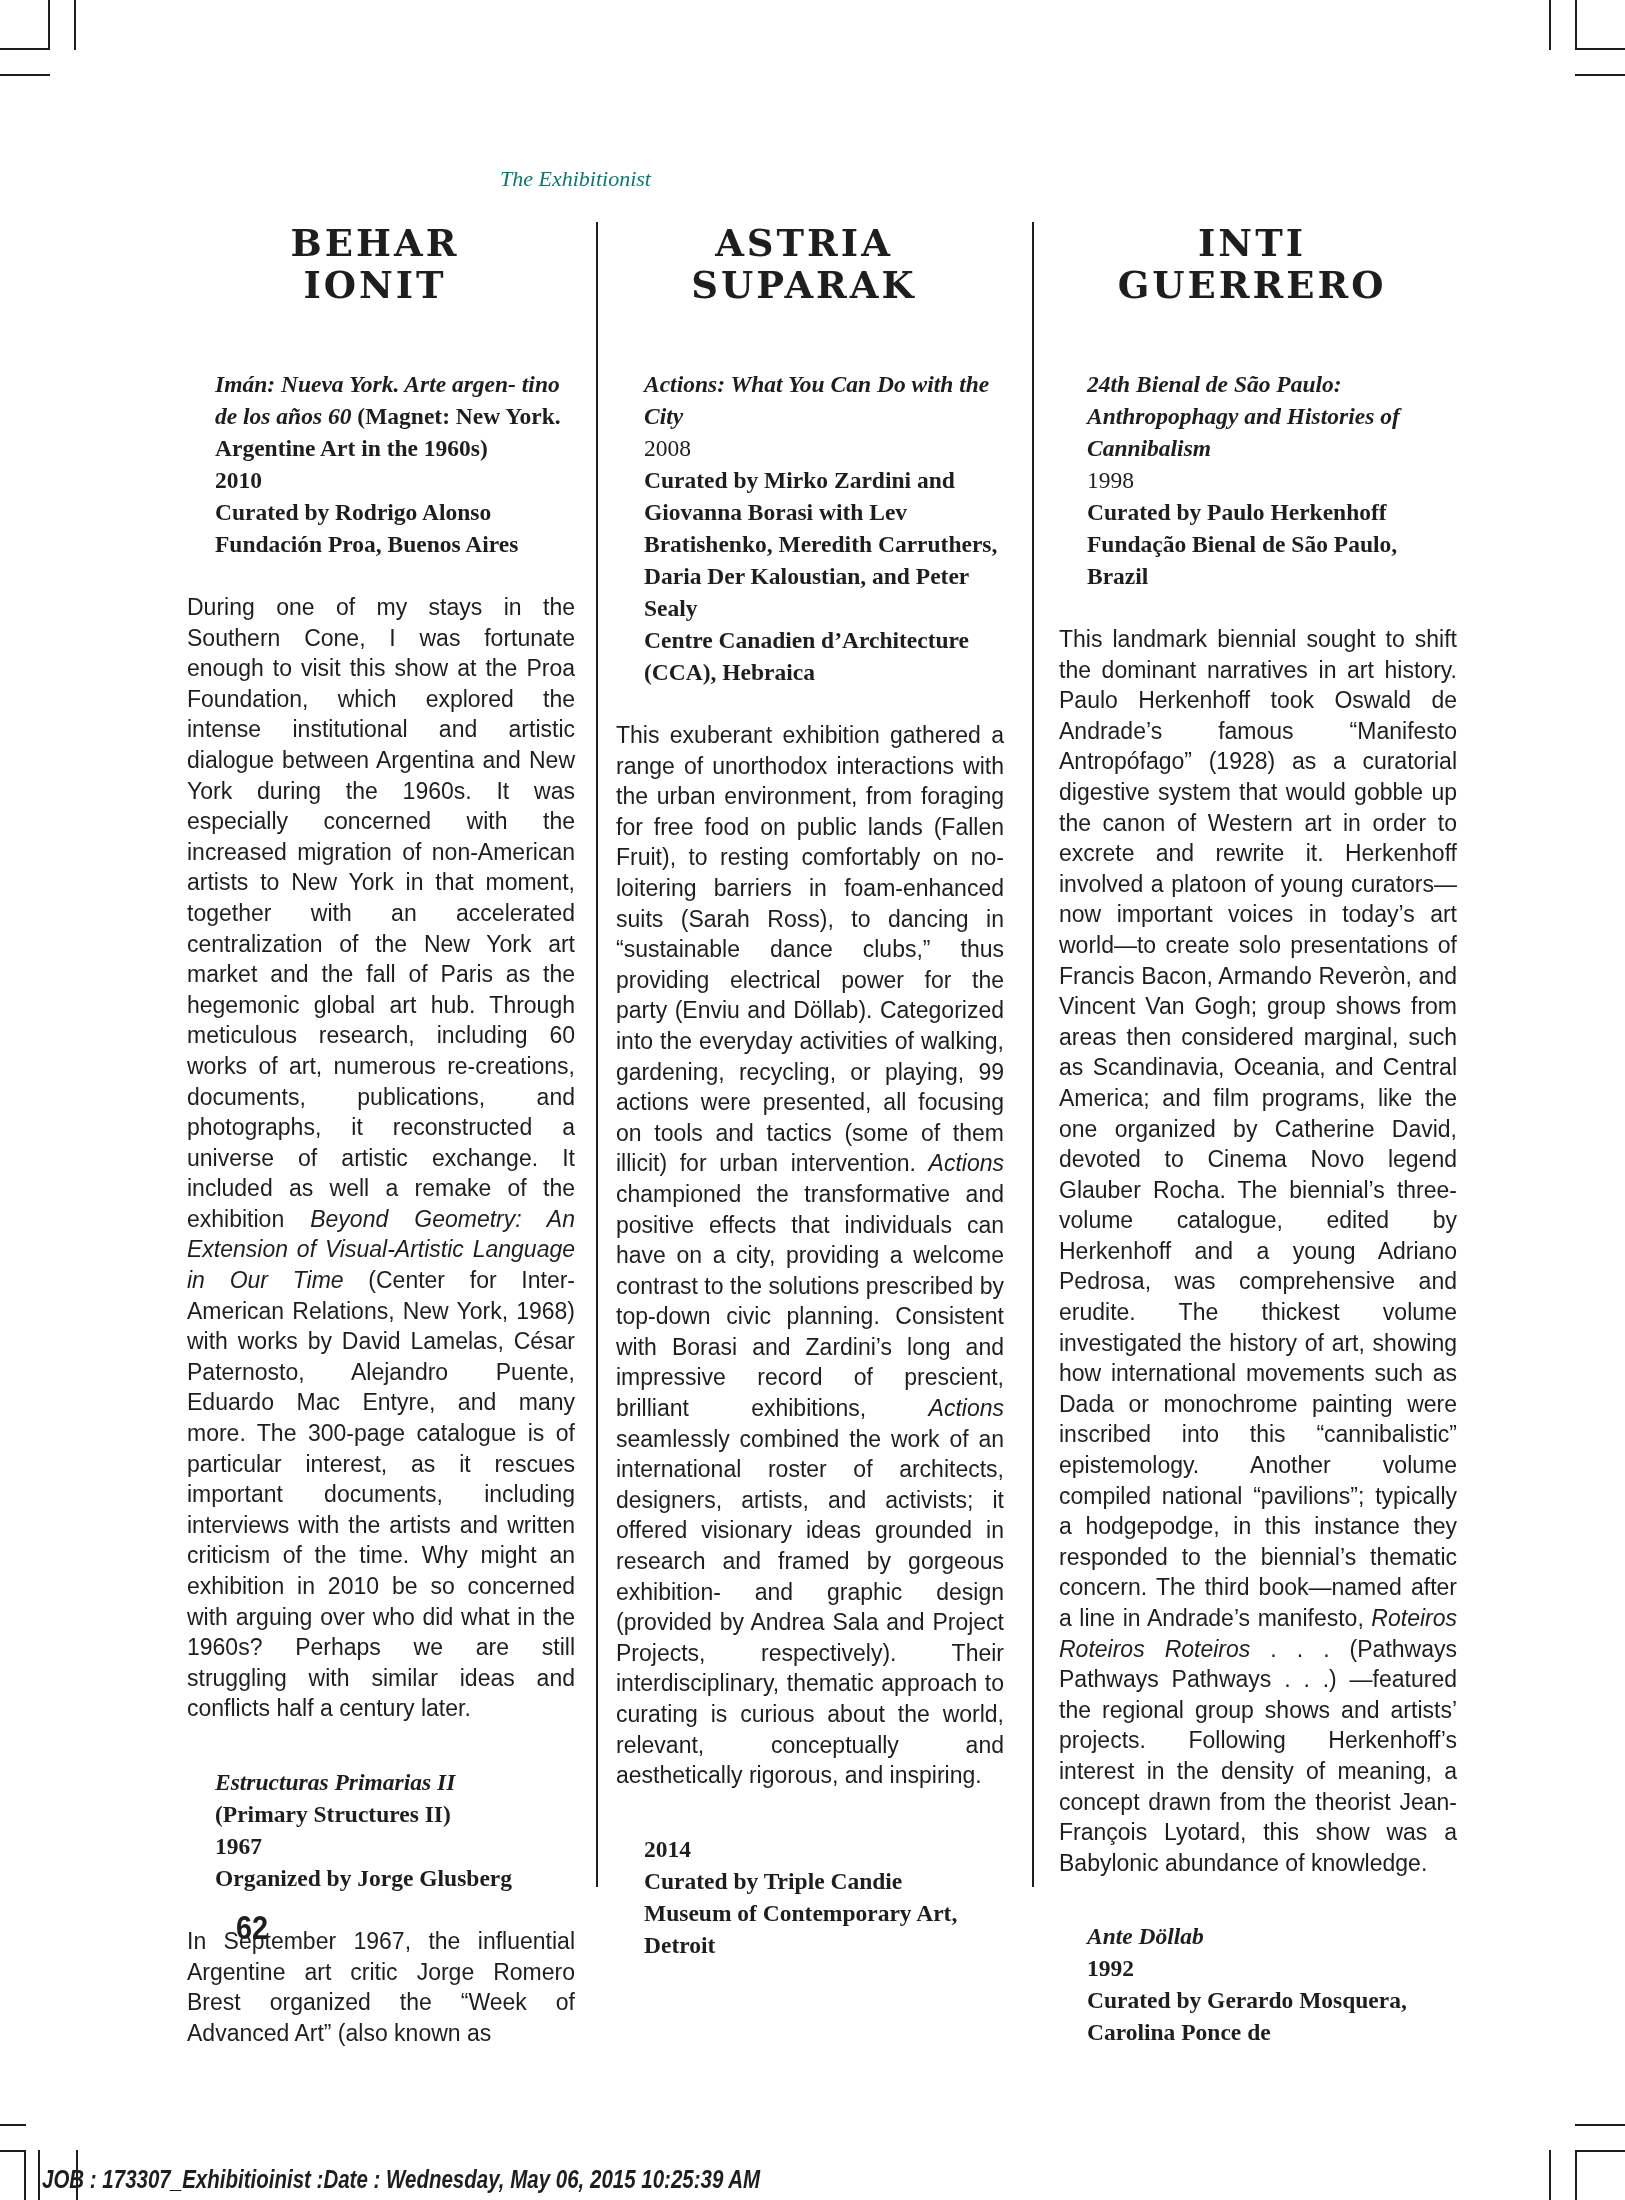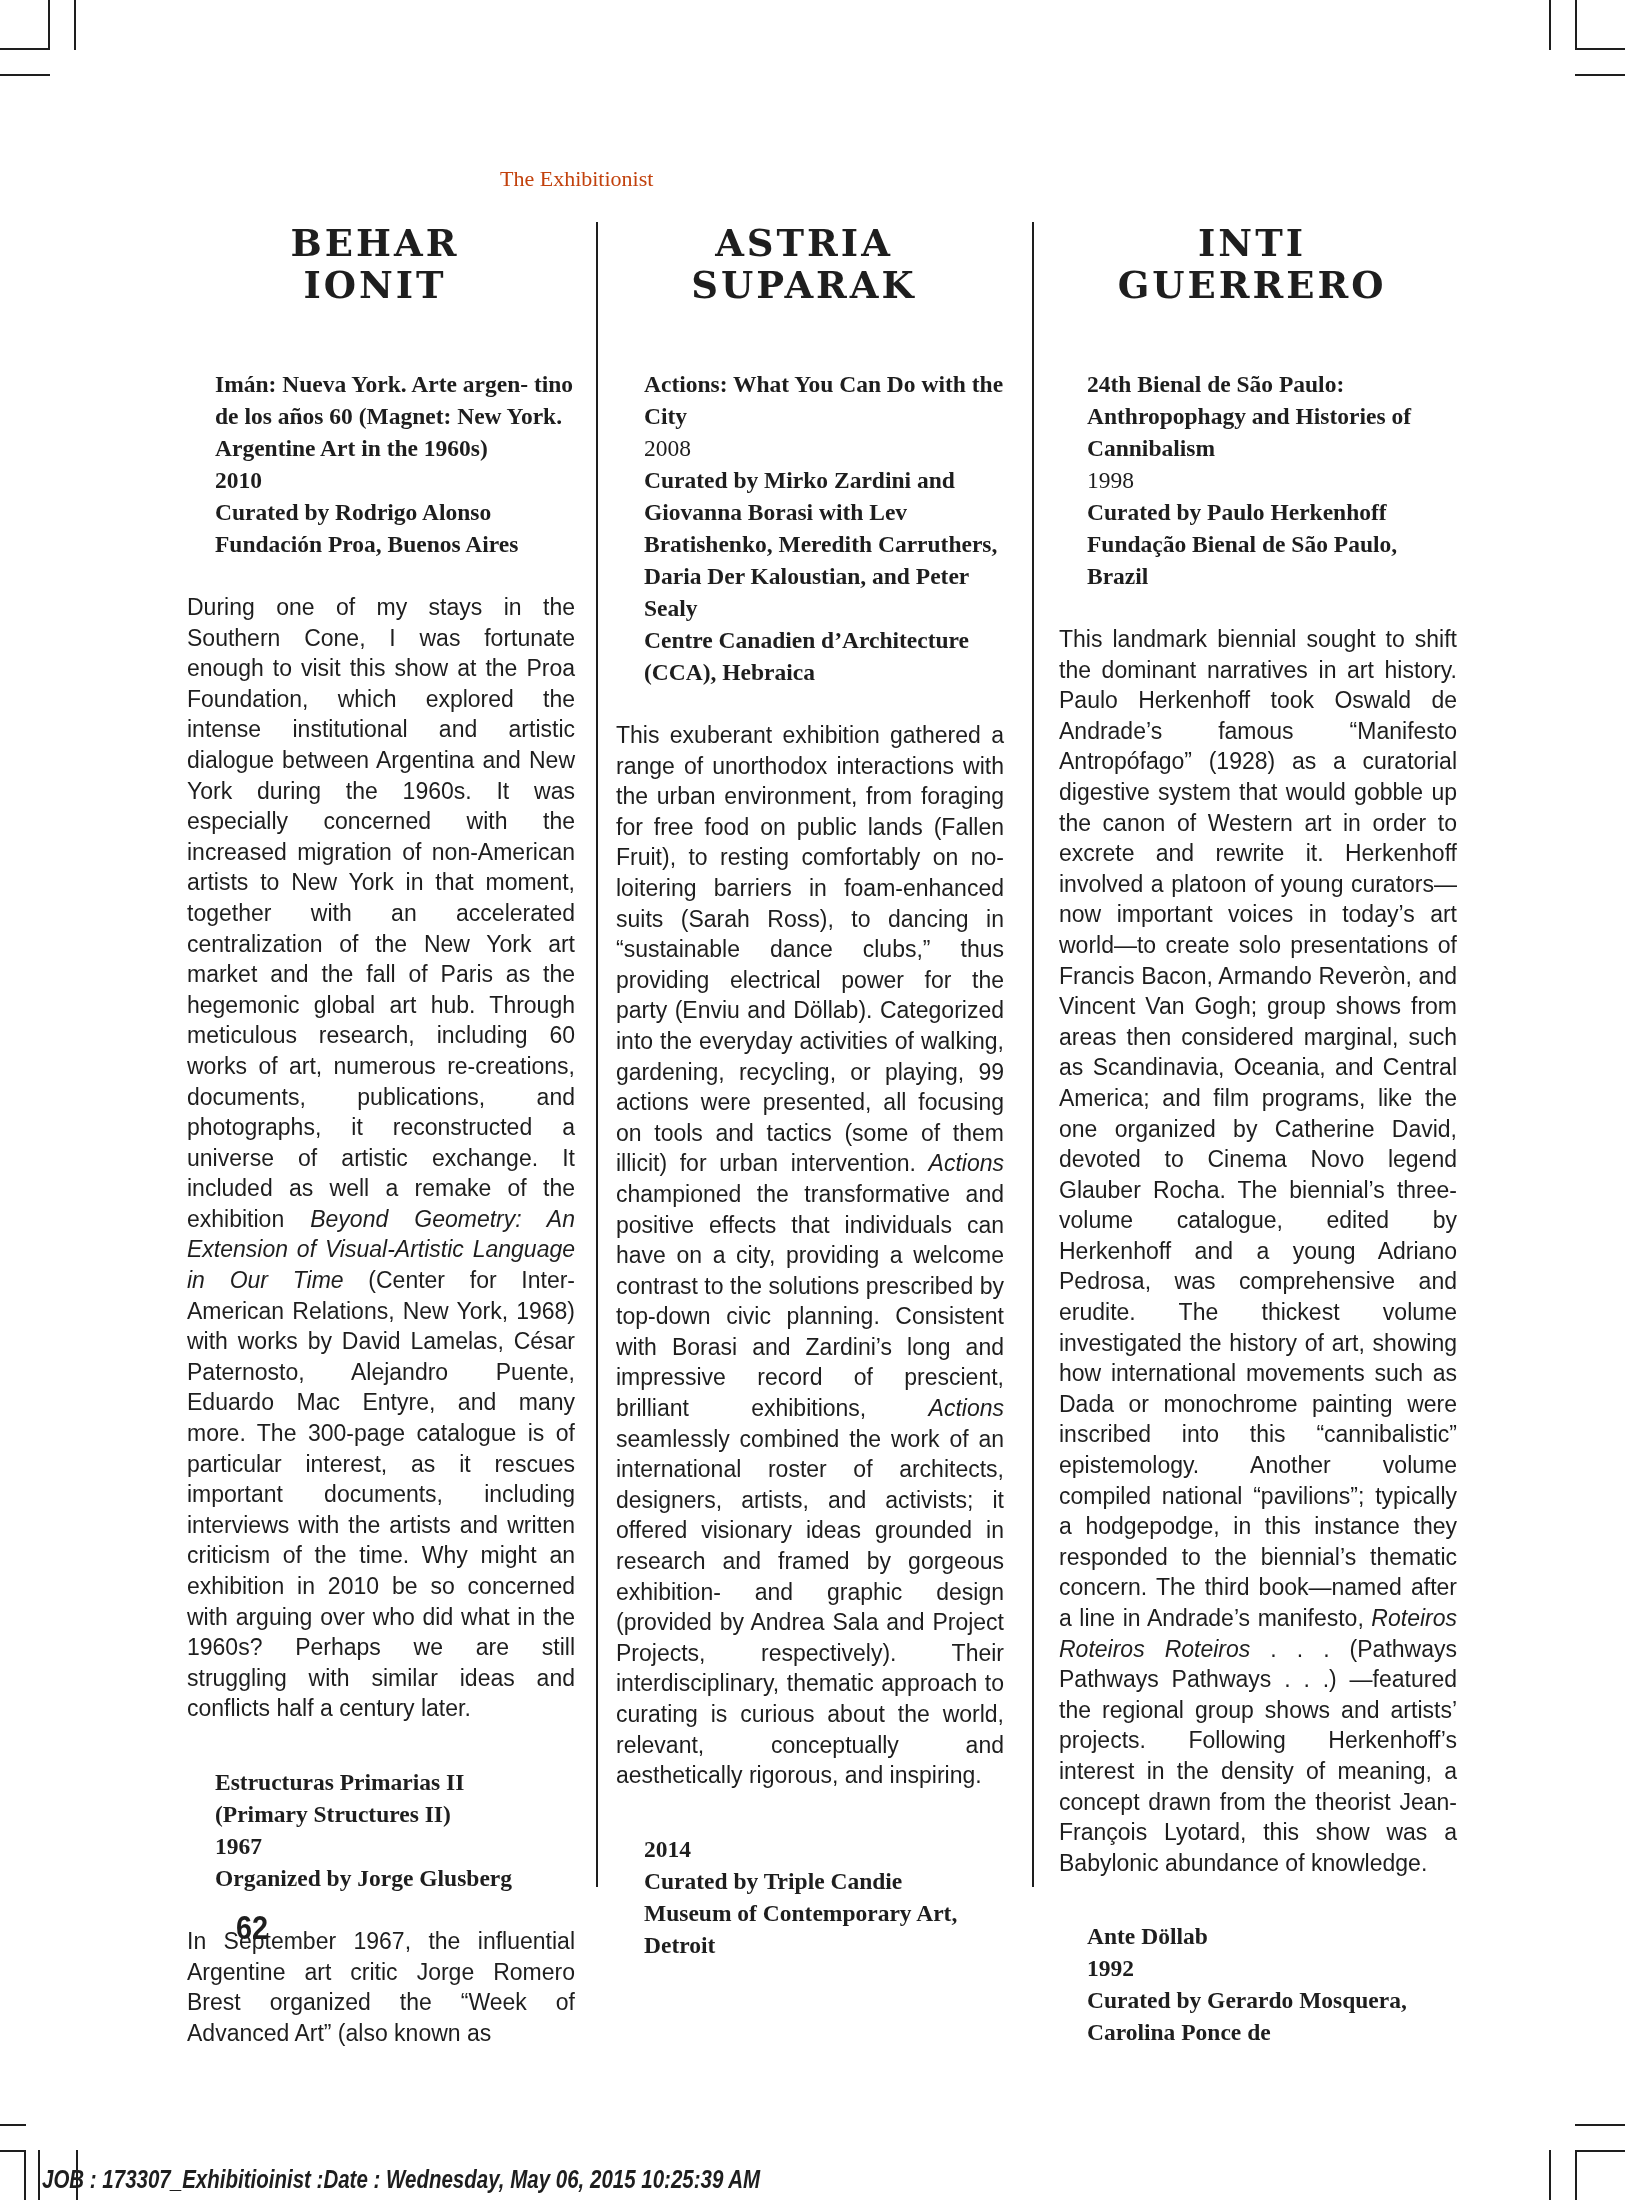"The Exhibitionist" .running-head { color: #c2410c -> #0f766e; font-style: none -> italic }
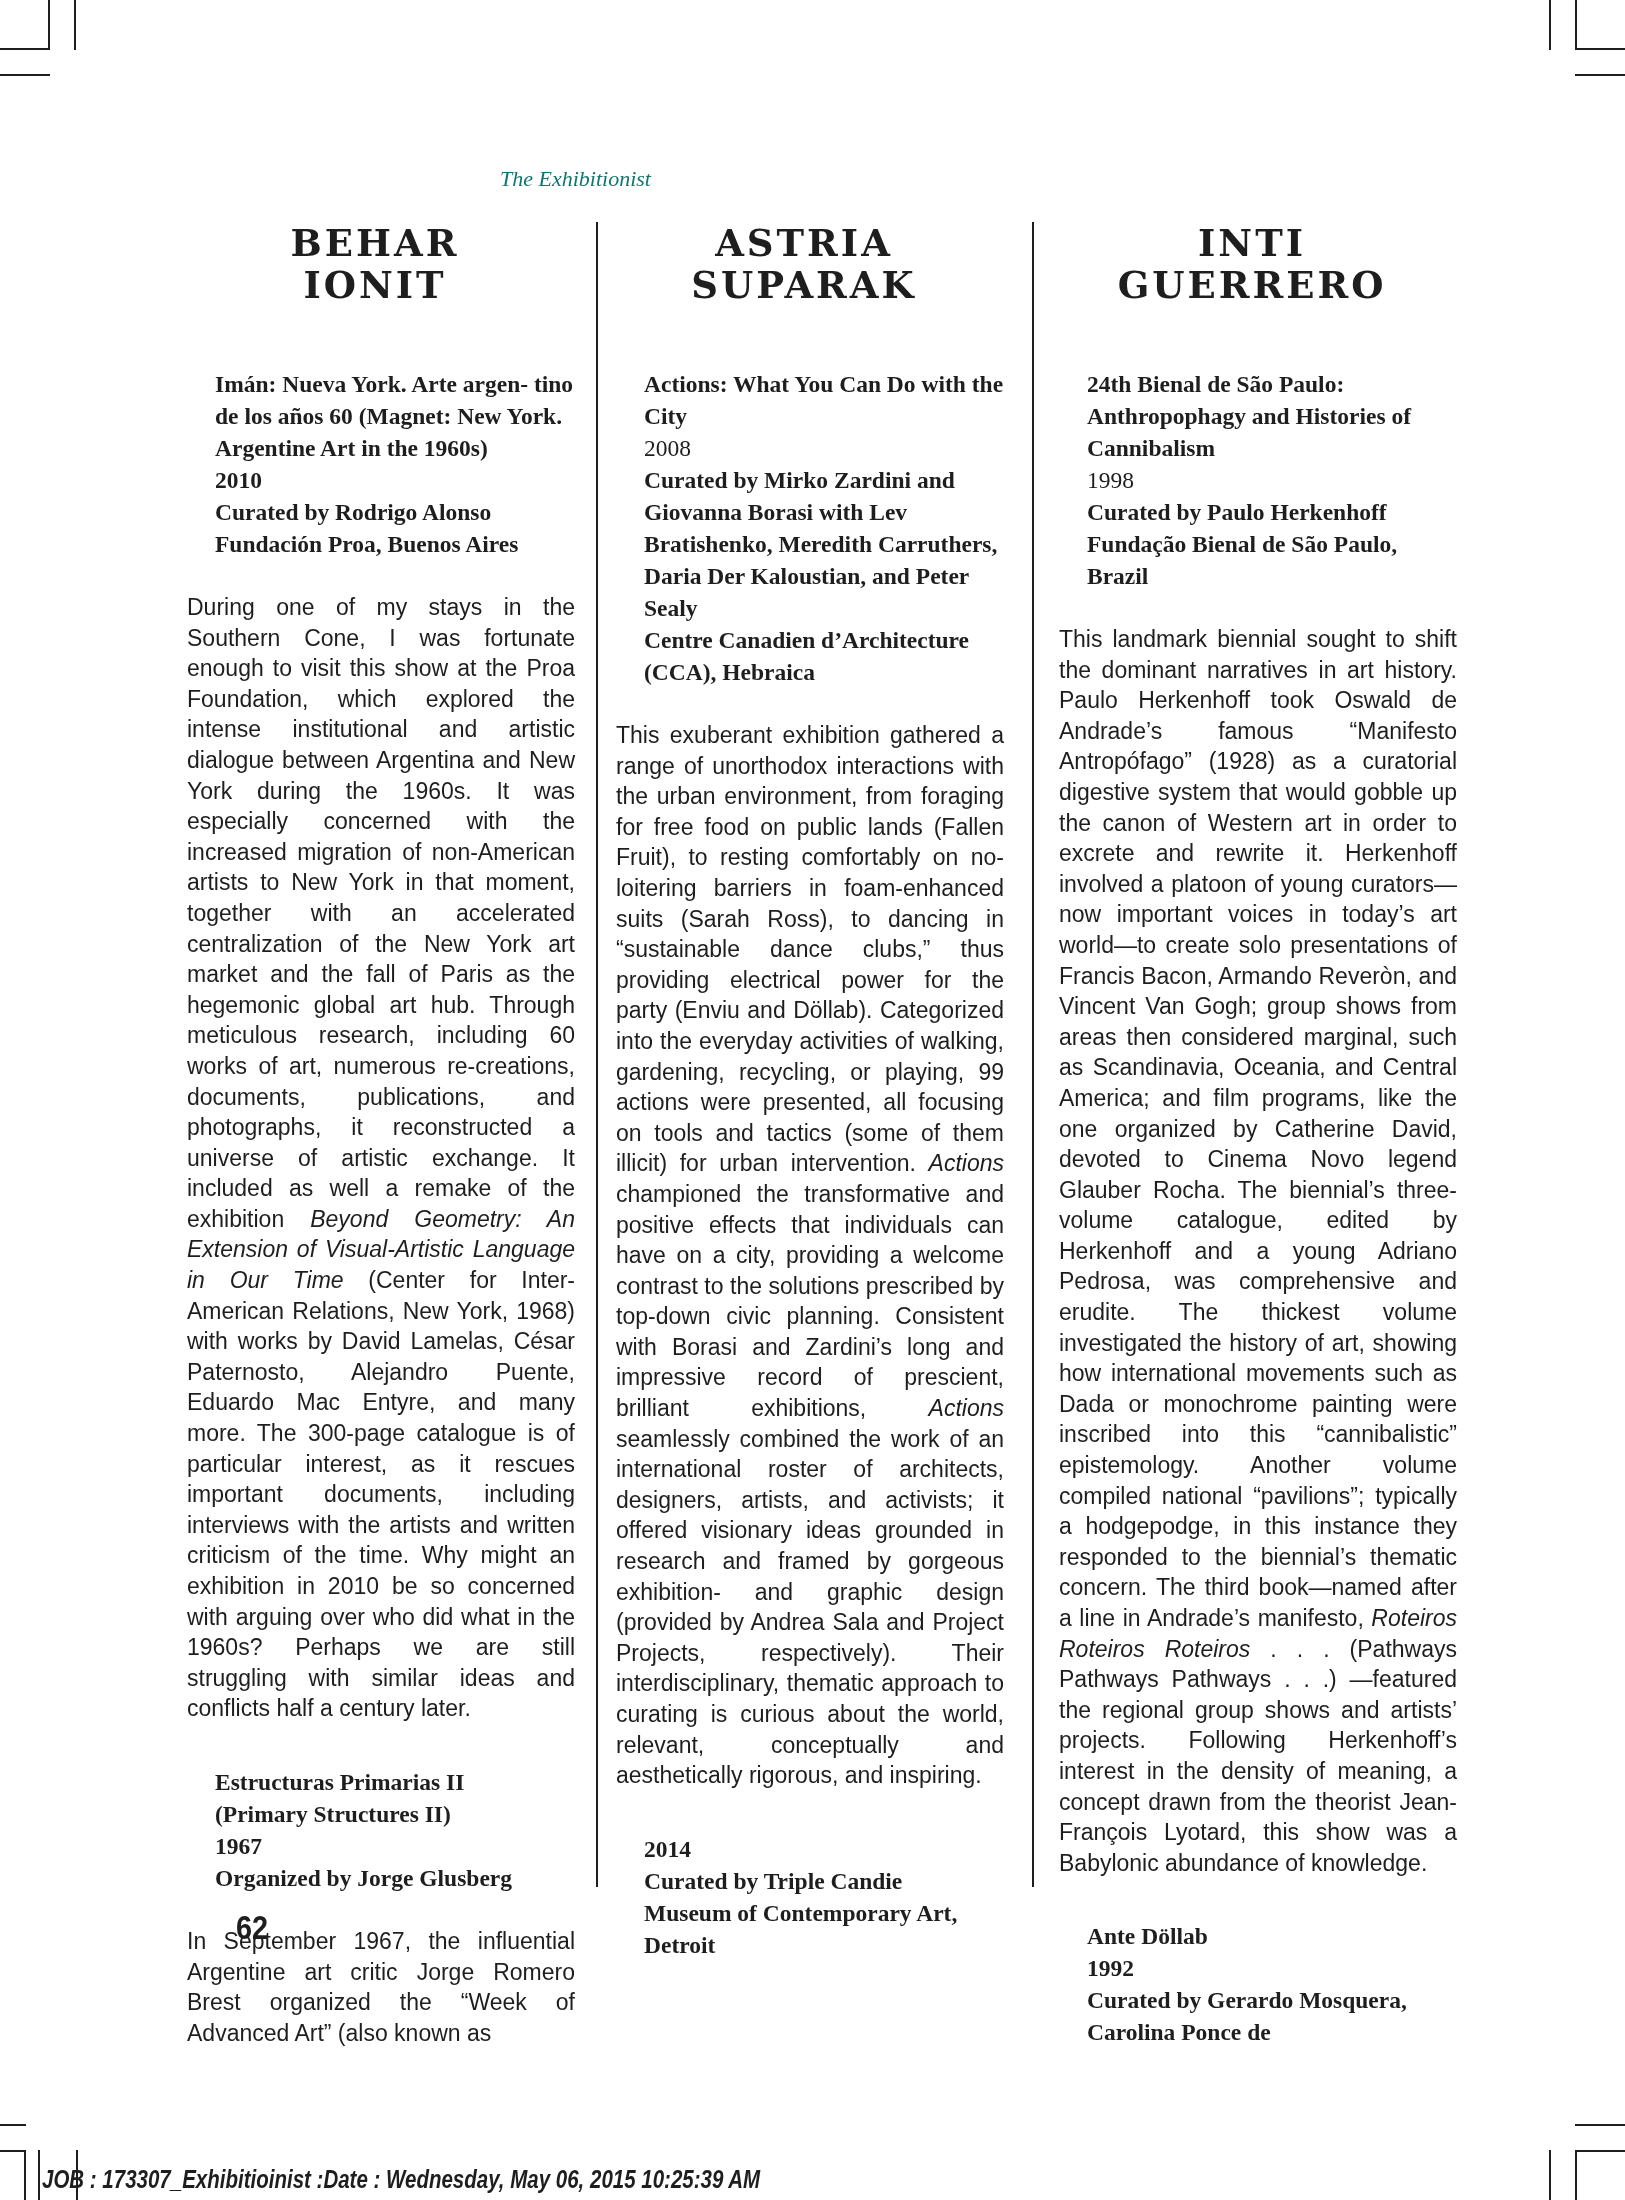"Imán: Nueva York. Arte argen-" .entry-head .t { font-style: none -> italic }
